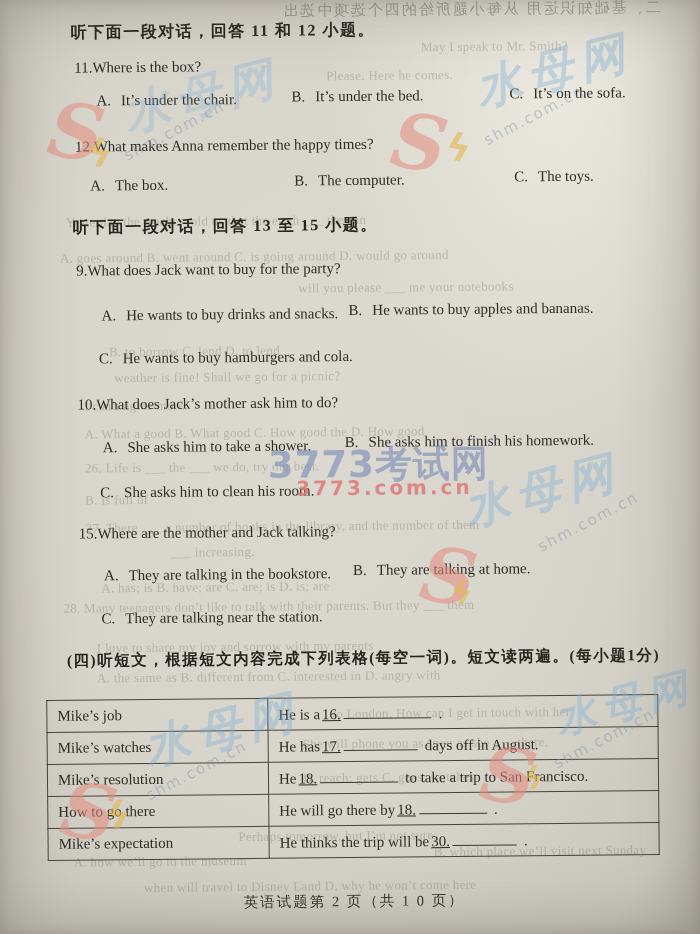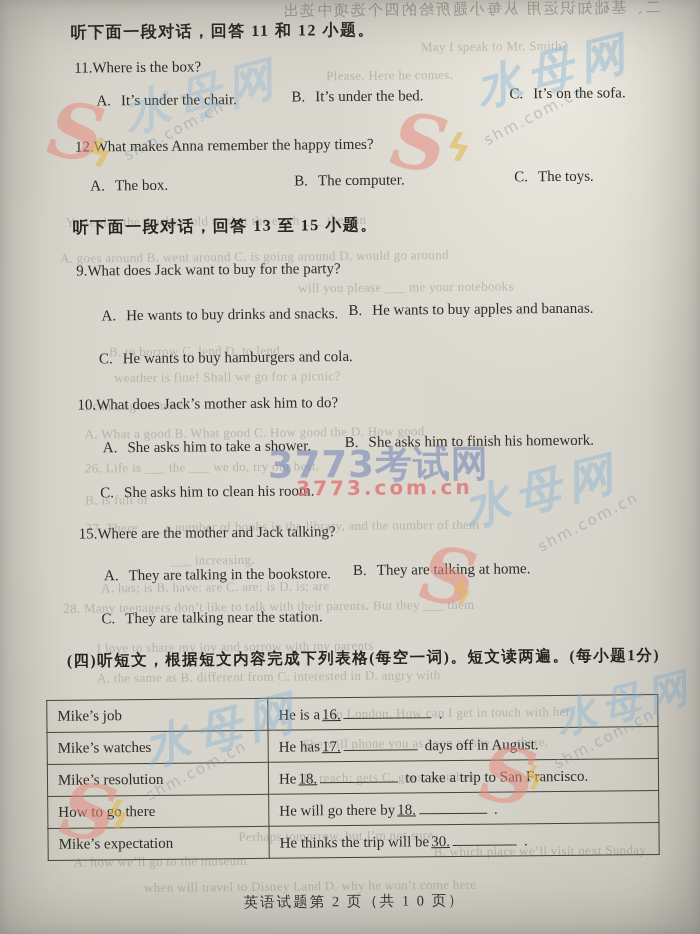"___ increasing." span.bleed { margin-top: 8px -> none }
